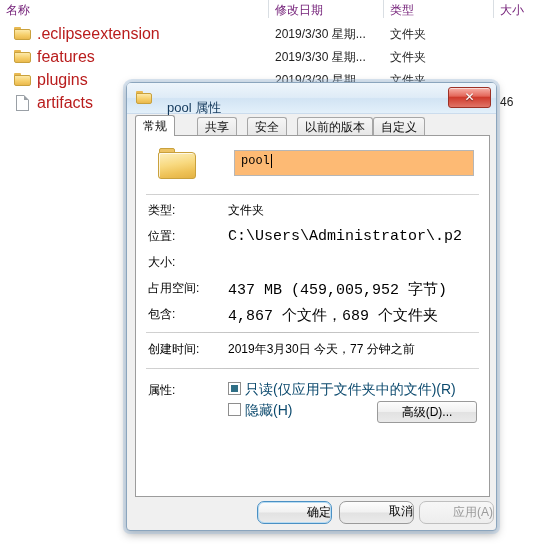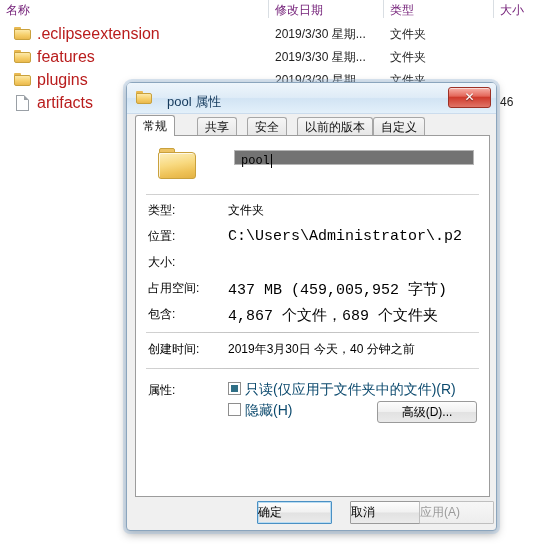"pool 属性" #title-text { top: 10px -> 16px }
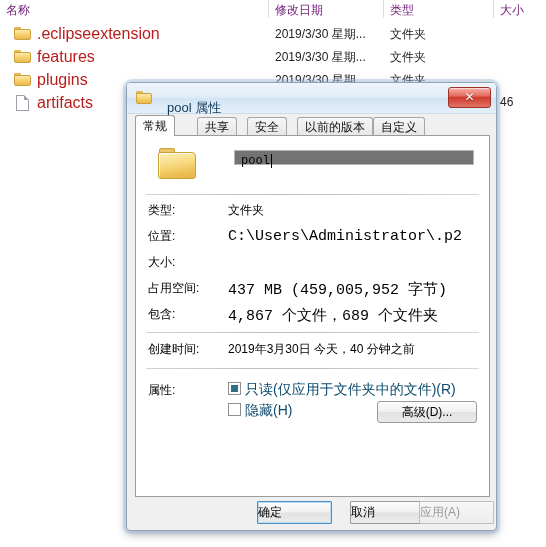"pool" #name-field { background: #737373 -> #fdba74; height: 15px -> 26px }
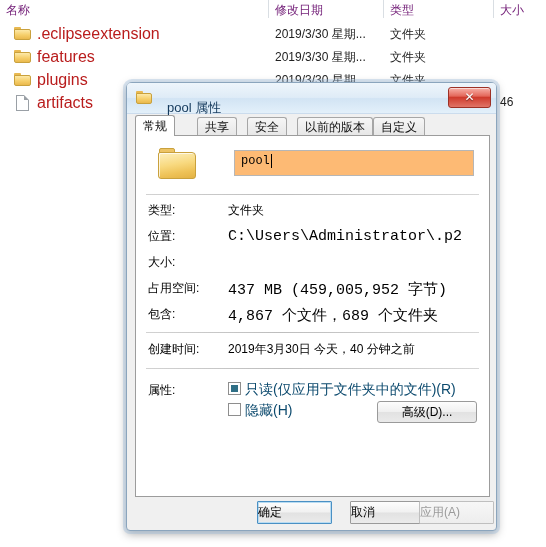"2019年3月30日 今天，40 分钟之前" span.pvalue { text: 40 -> 77 }
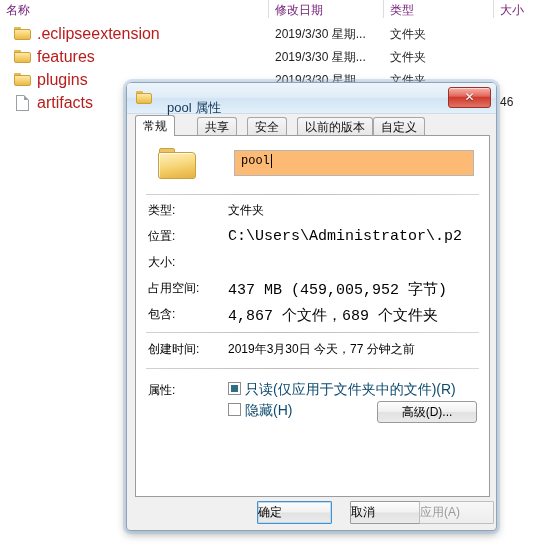"确定" .dbtn { border-radius: 1px -> 7px; text-align: left -> right }
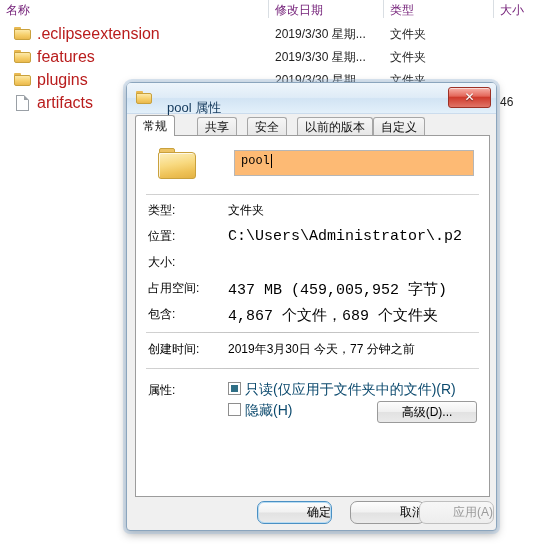"取消" #cancel-btn { font-family: none -> Liberation Mono, monospace; left: 215px -> 204px }
